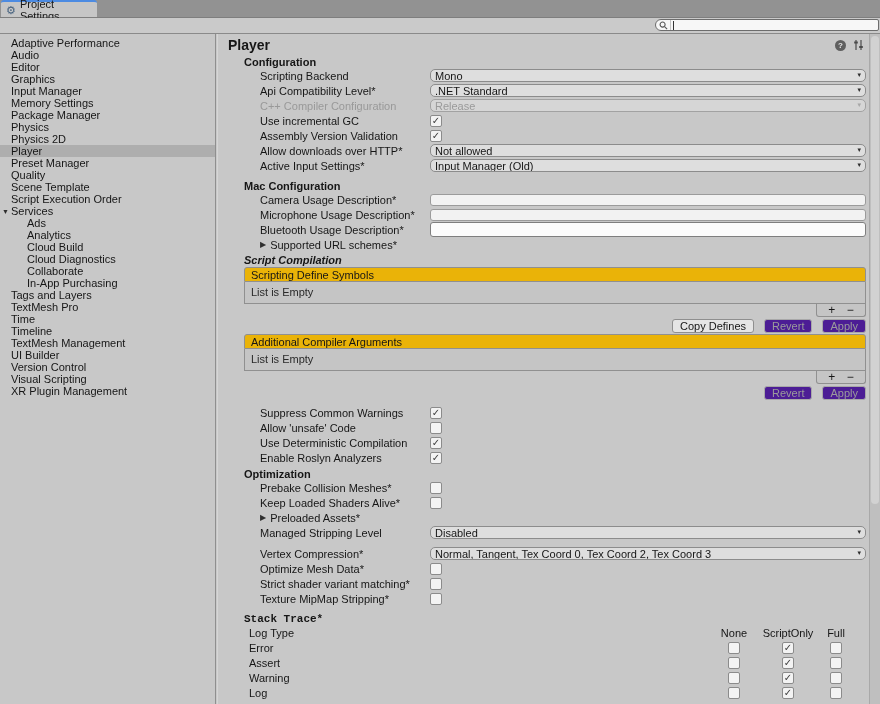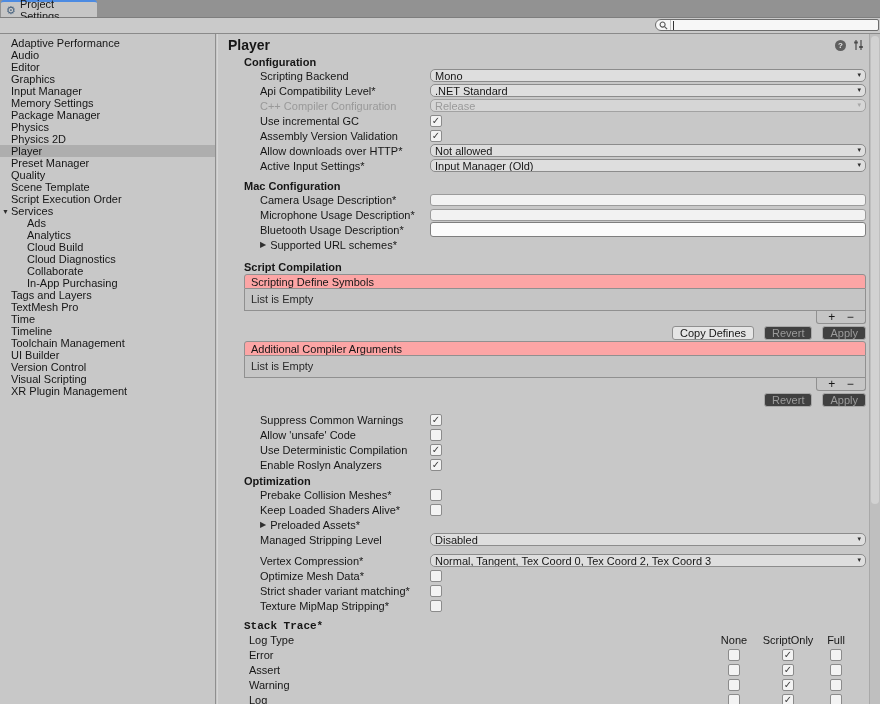"Script Compilation" div.section { font-style: none -> italic; margin-top: 8px -> 1px }
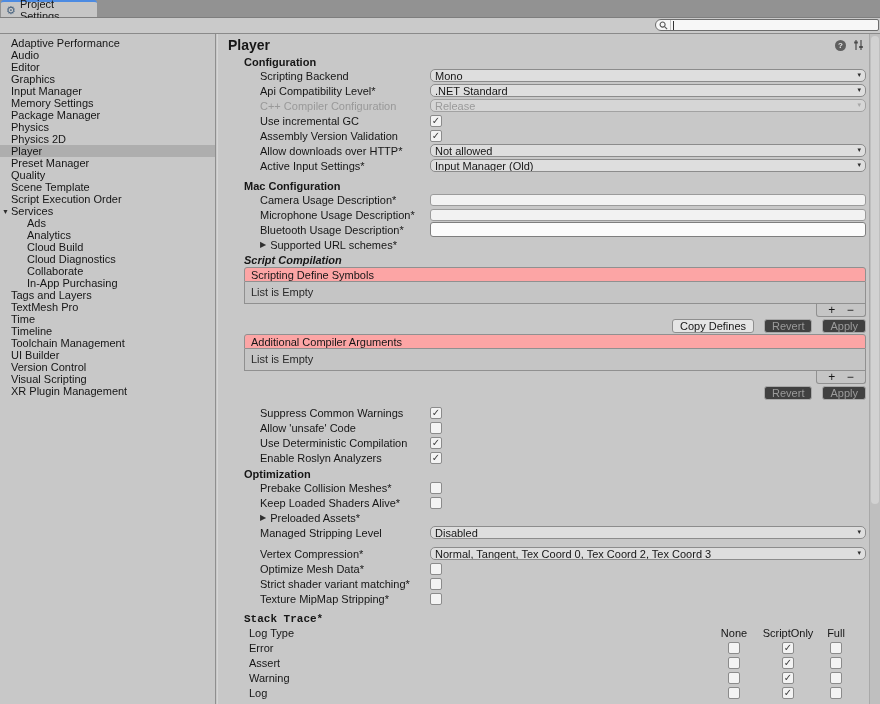"Scripting Define Symbols" .lb-head { background: #fca5a5 -> #eab308 }
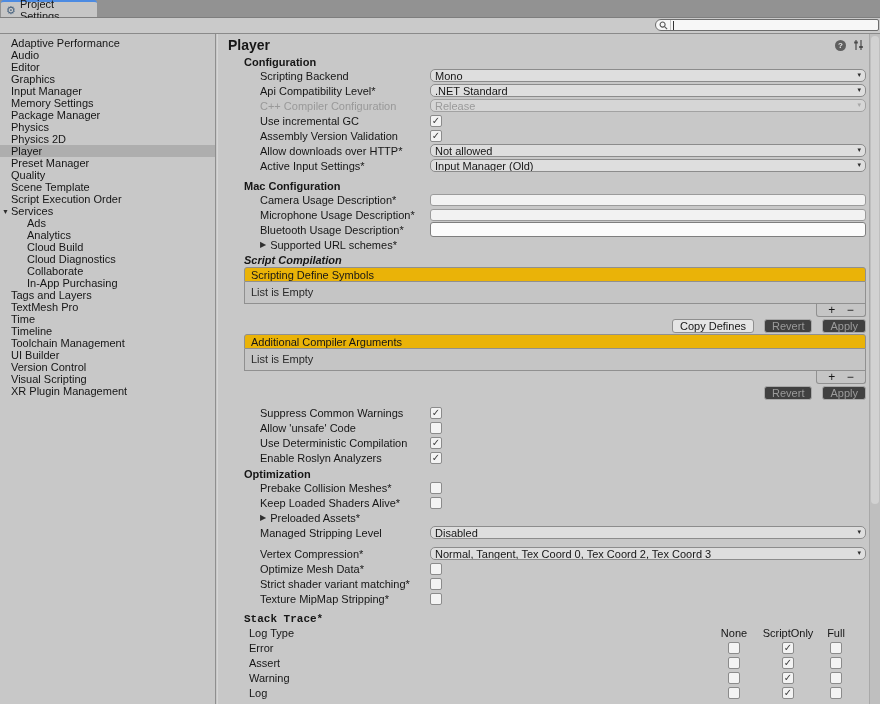"Revert" .btn.off { background: #404040 -> #4c1d95 }
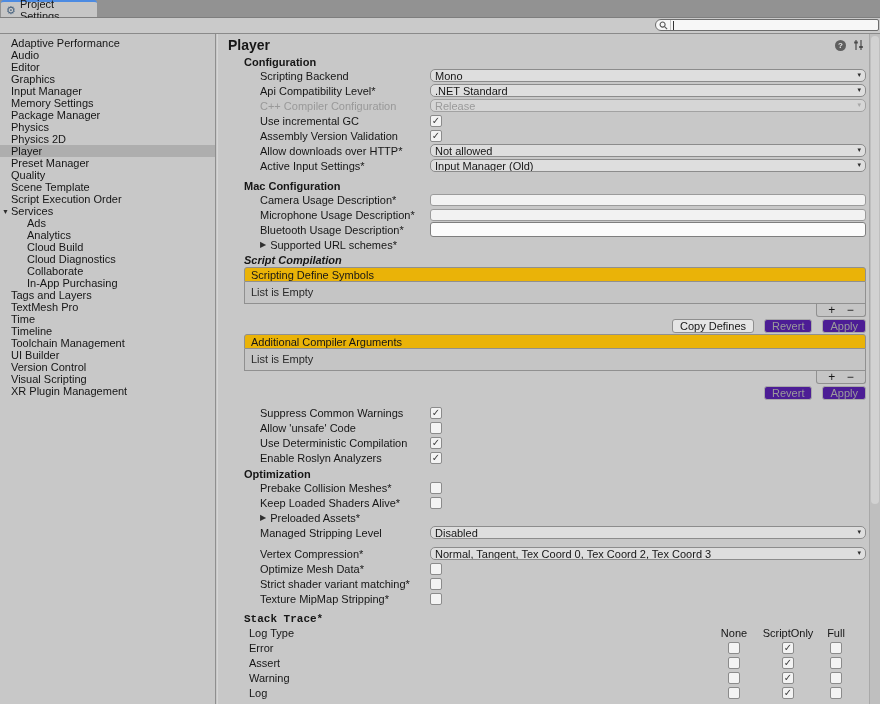"Toolchain Management" div { text: Toolchain -> TextMesh }
